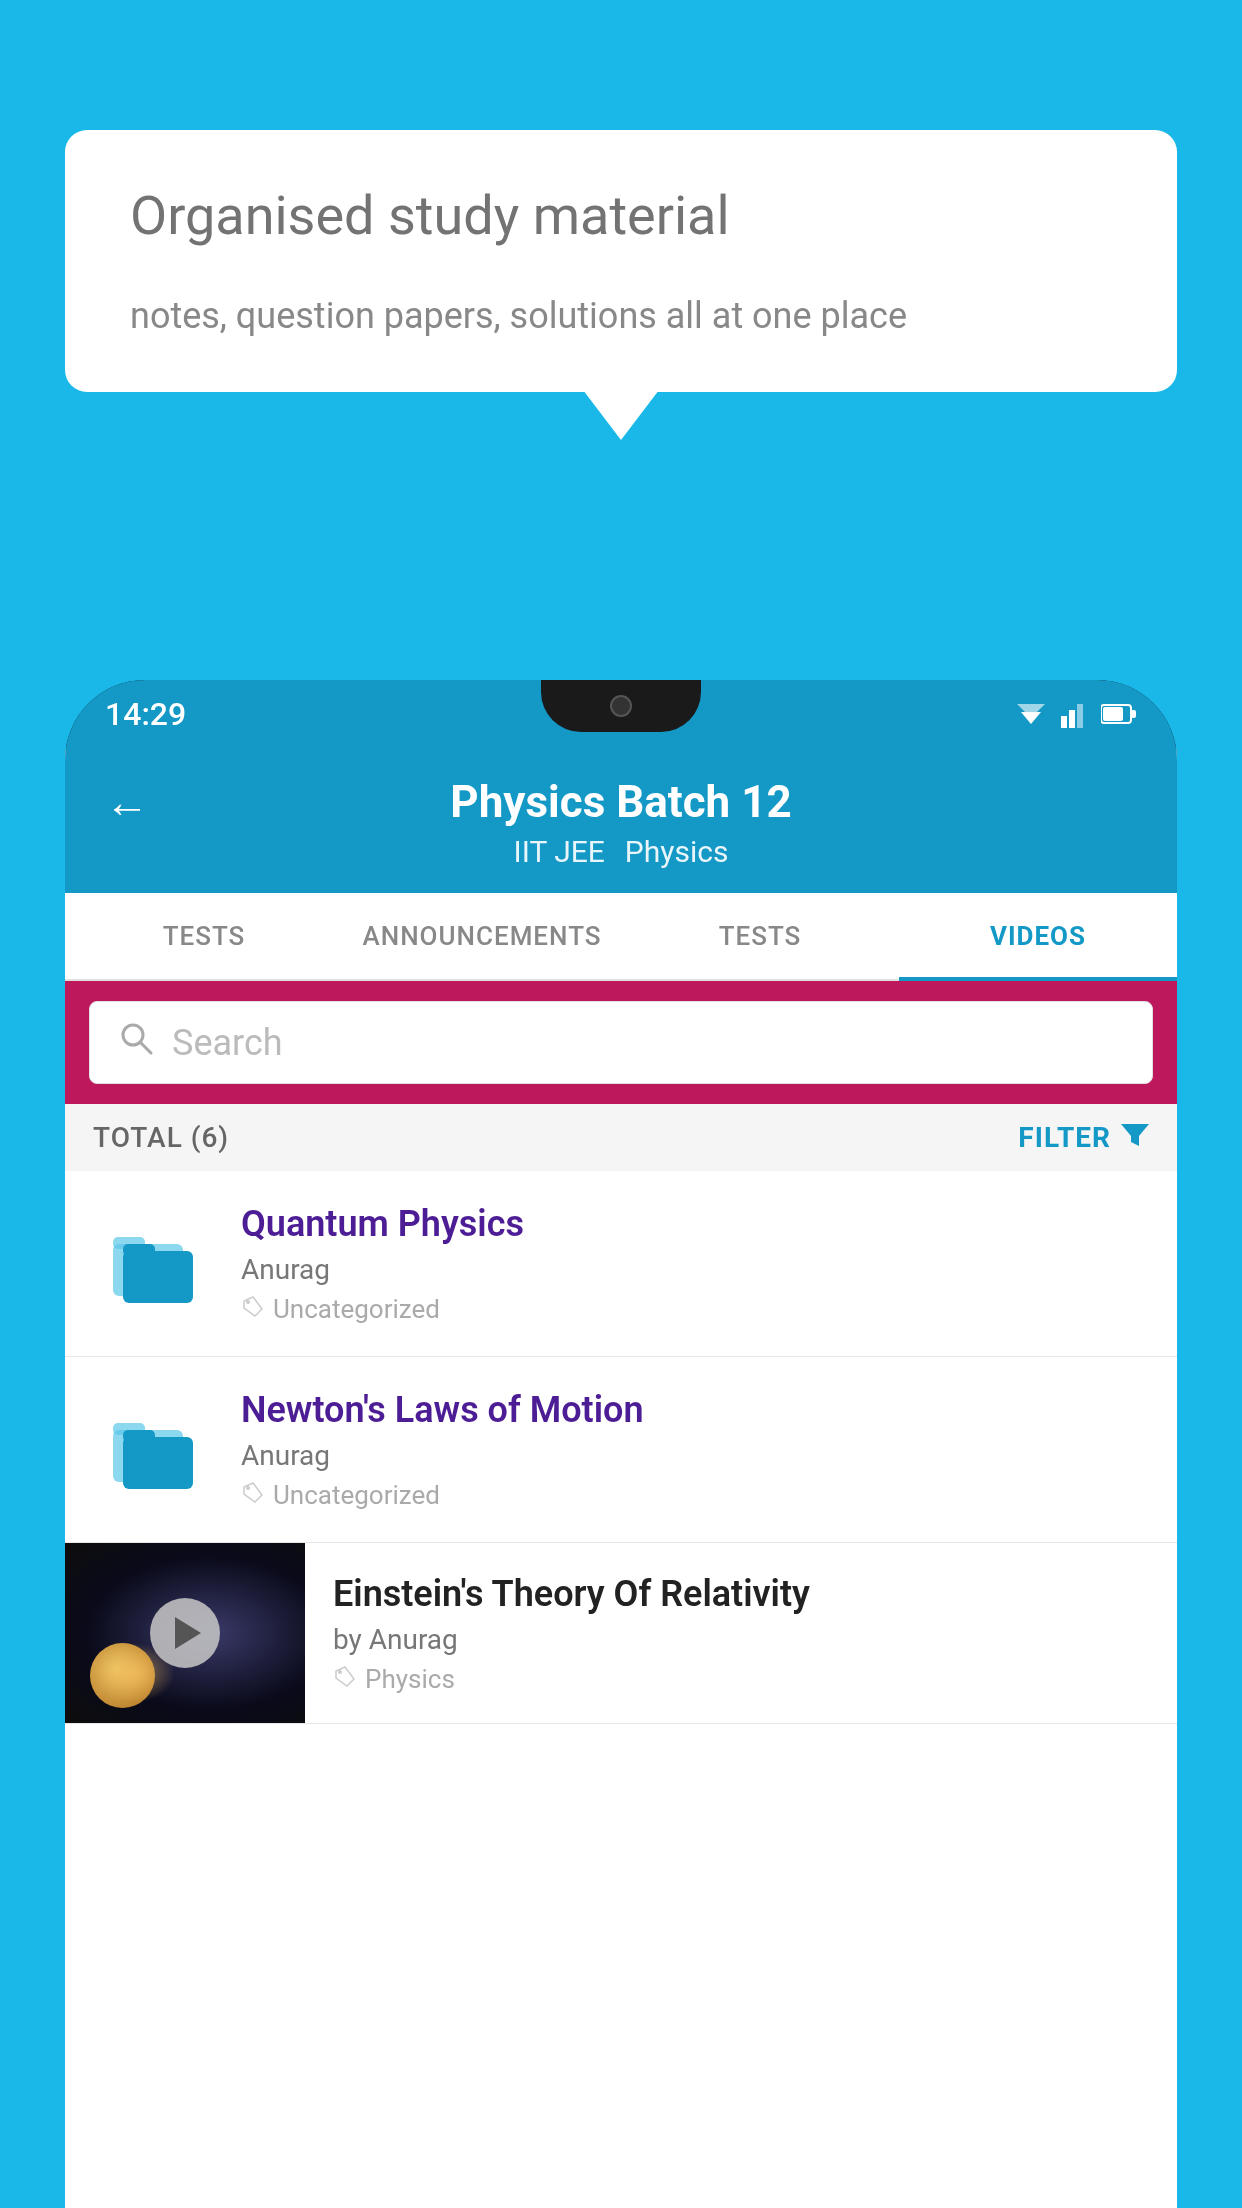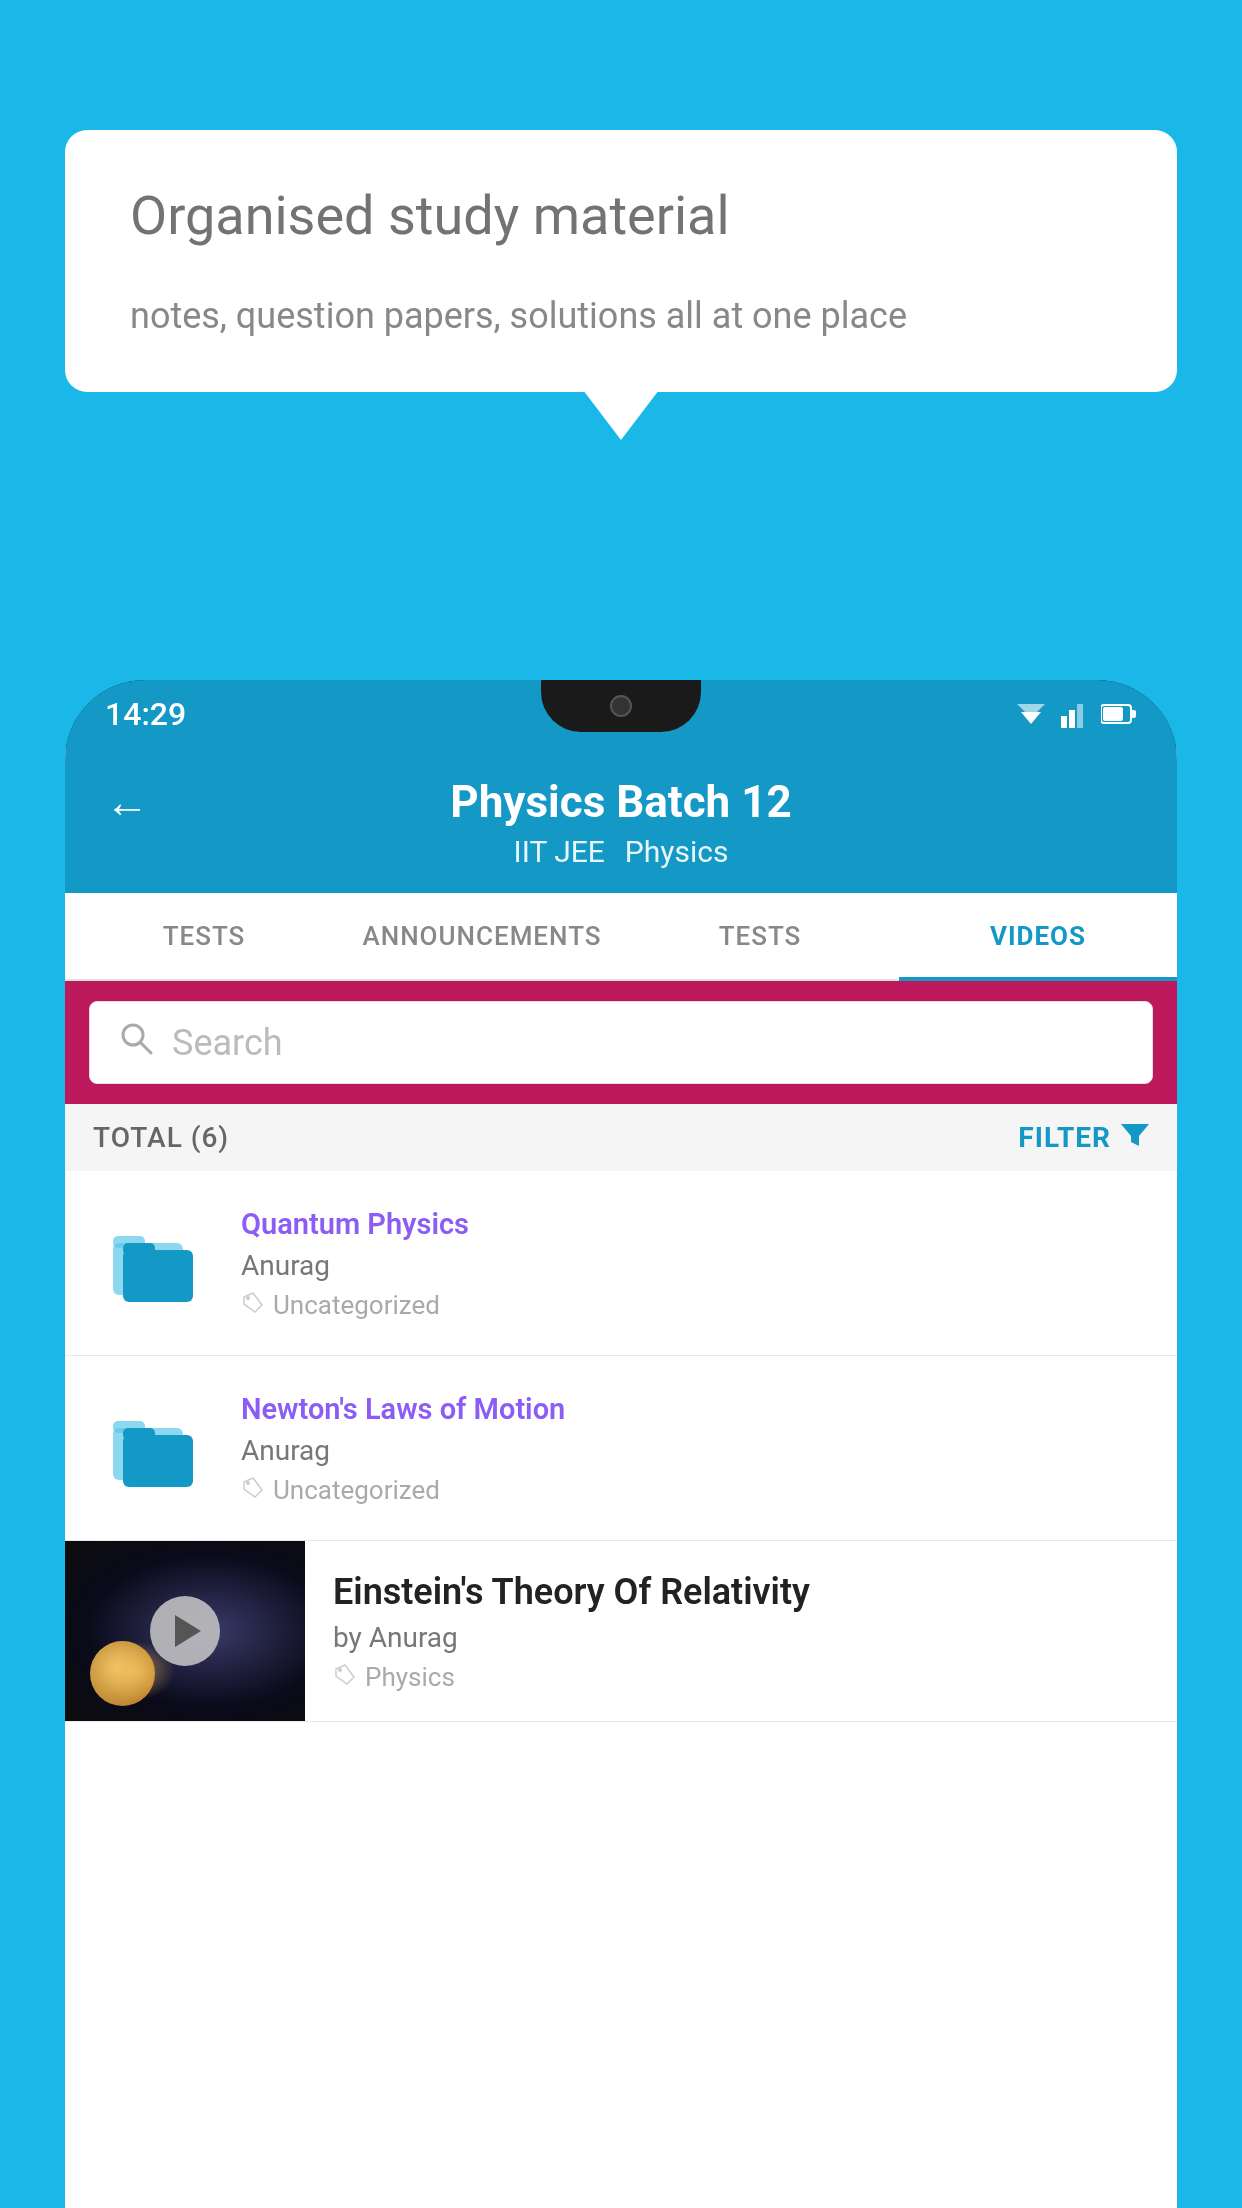"Quantum Physics" .video-title { color: #8b5cf6 -> #4c1d95; font-size: 29px -> 36px }
